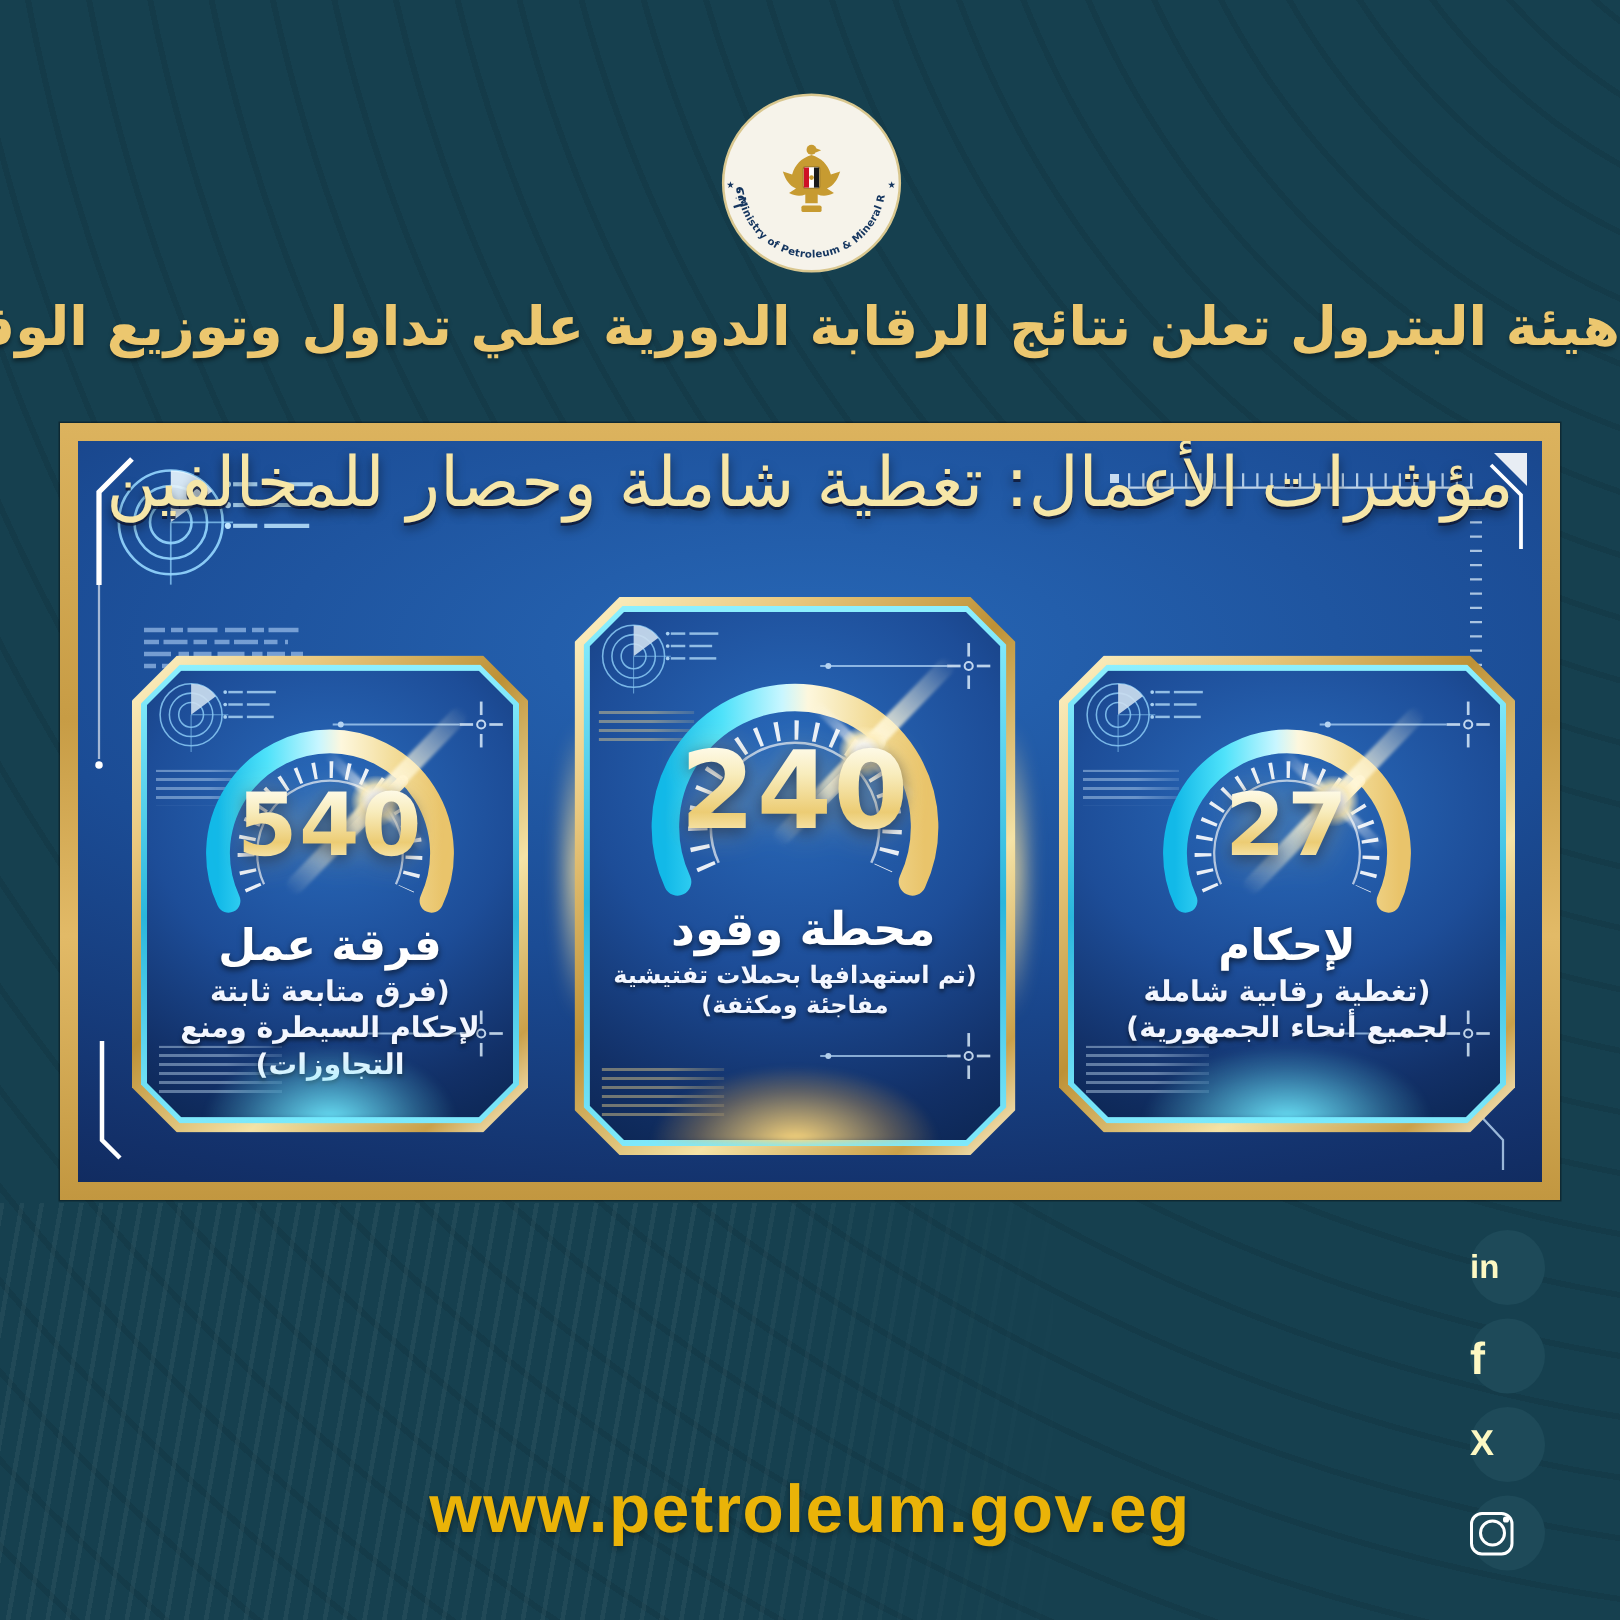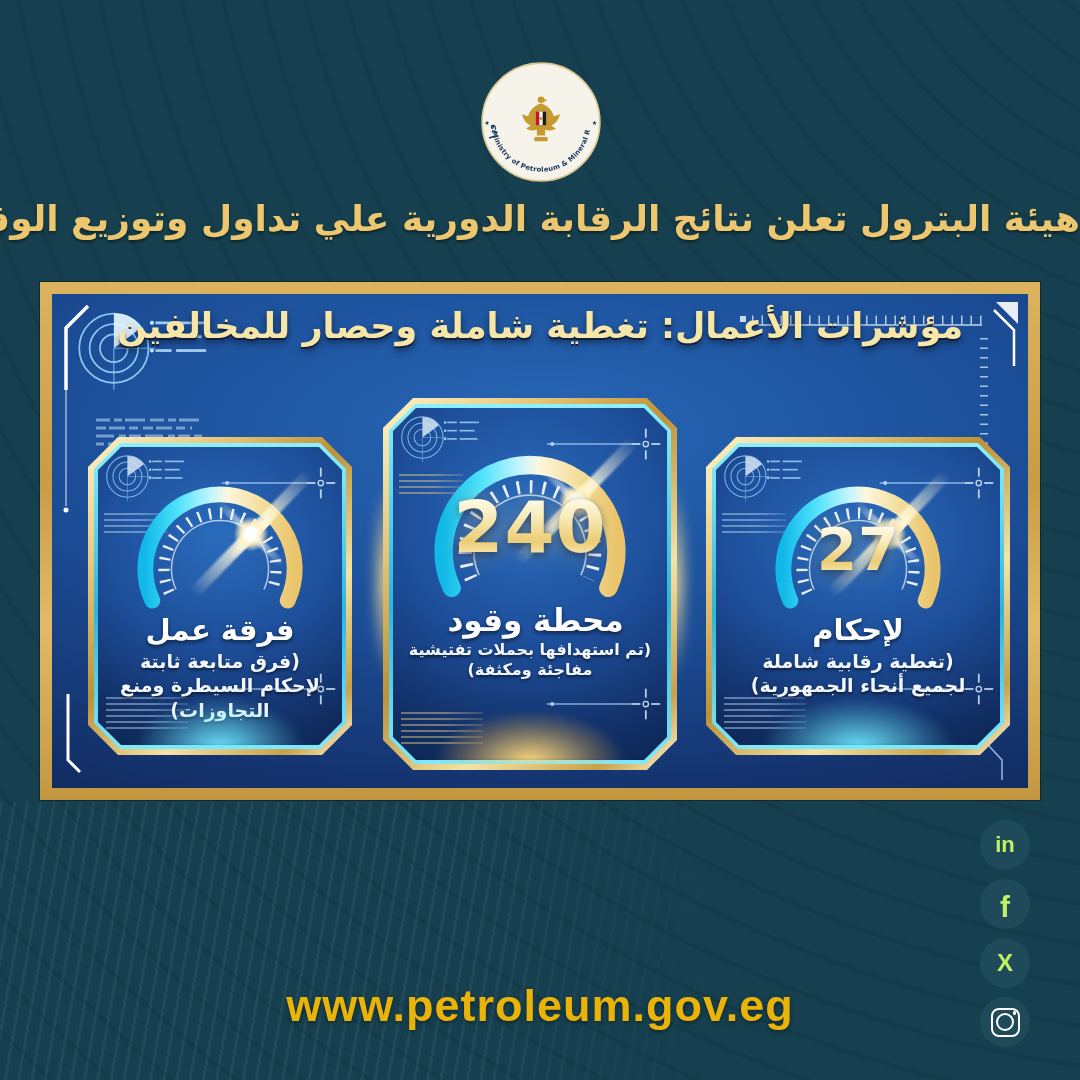"مؤشرات الأعمال: تغطية شاملة وحصار" .panel-title { font-size: 35px -> 46px; font-weight: bold -> normal; top: 12px -> 0 }
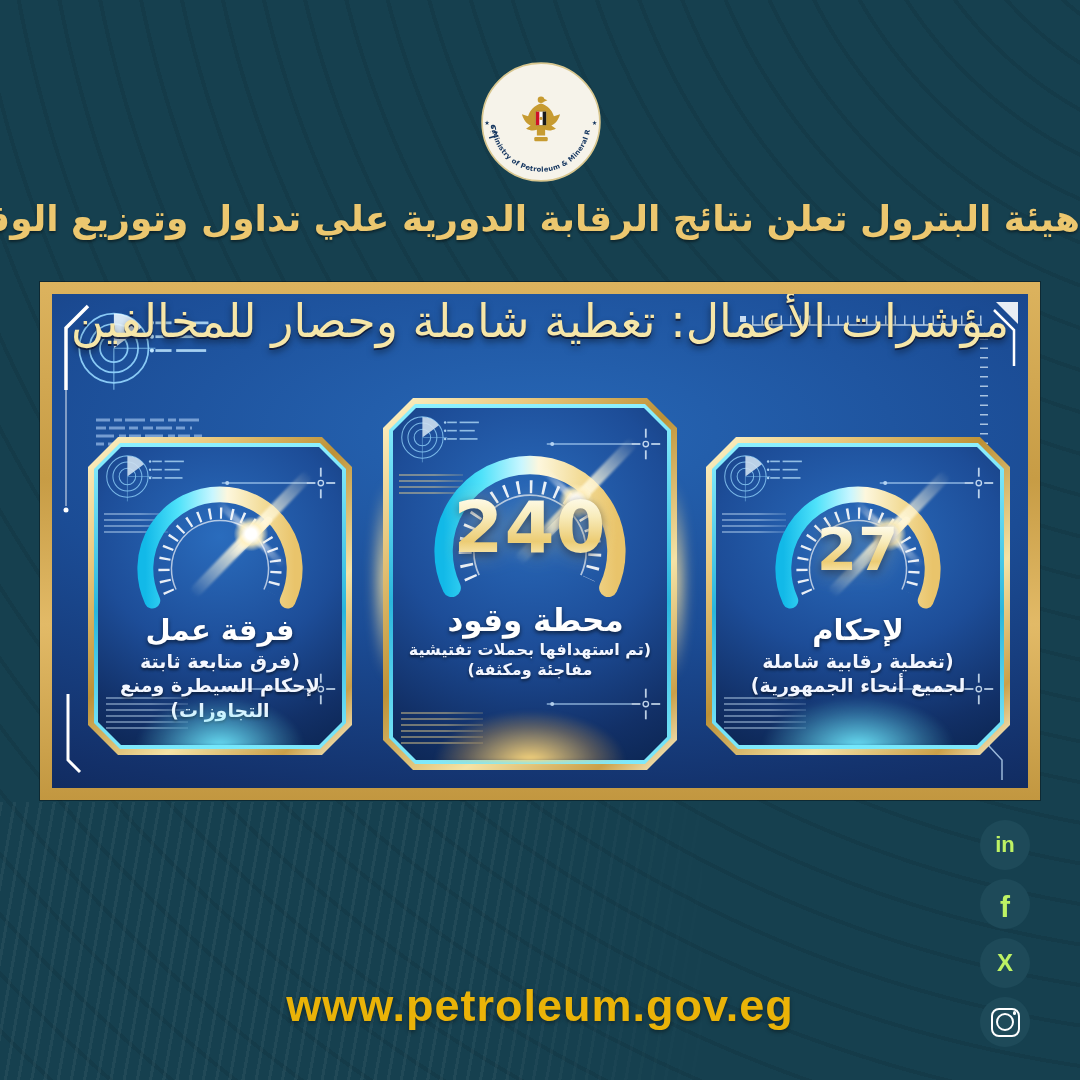"540" div.num { html: none -> <div>540</div> }
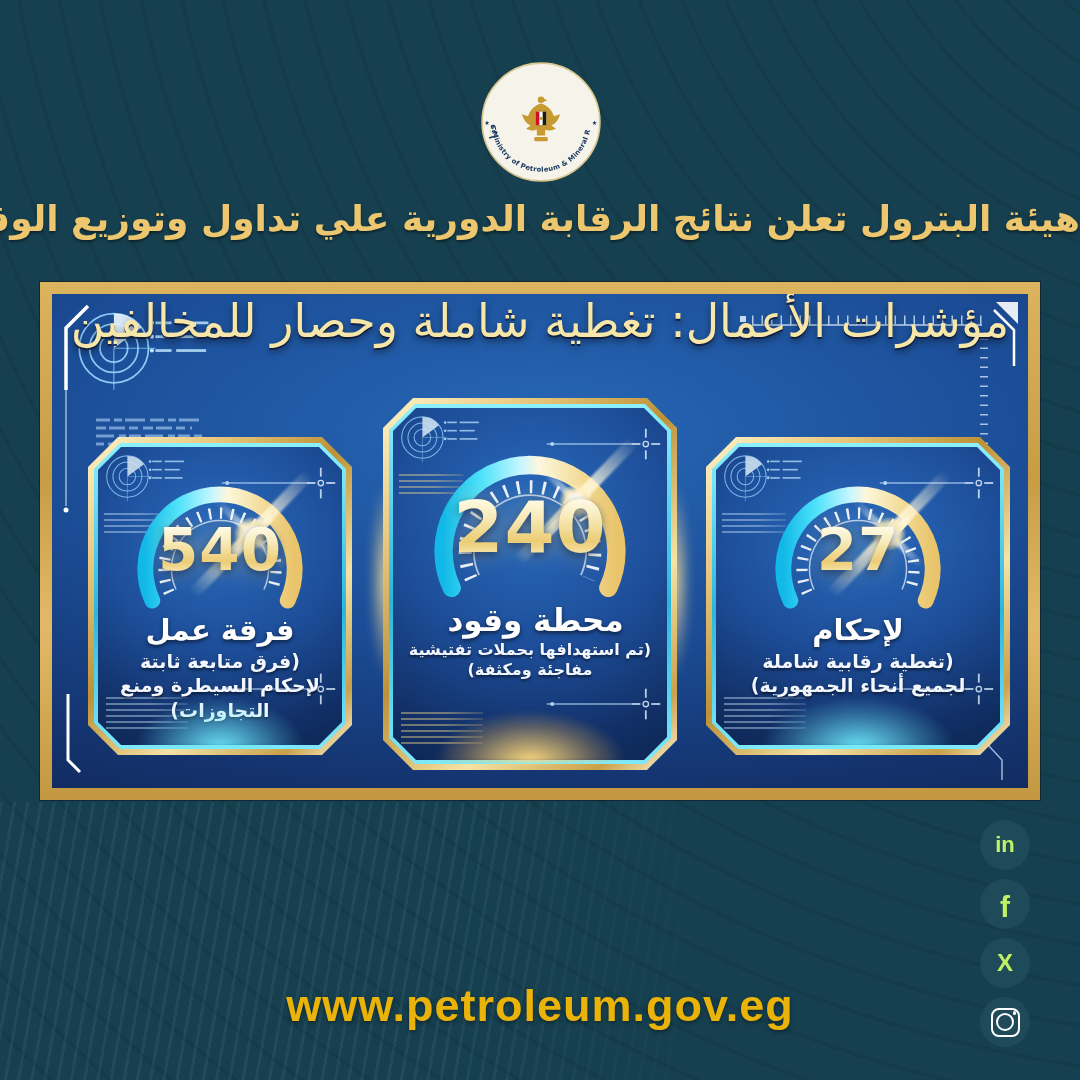"in" .sicon { color: #bef264 -> #fef9c3; justify-content: center -> none }
